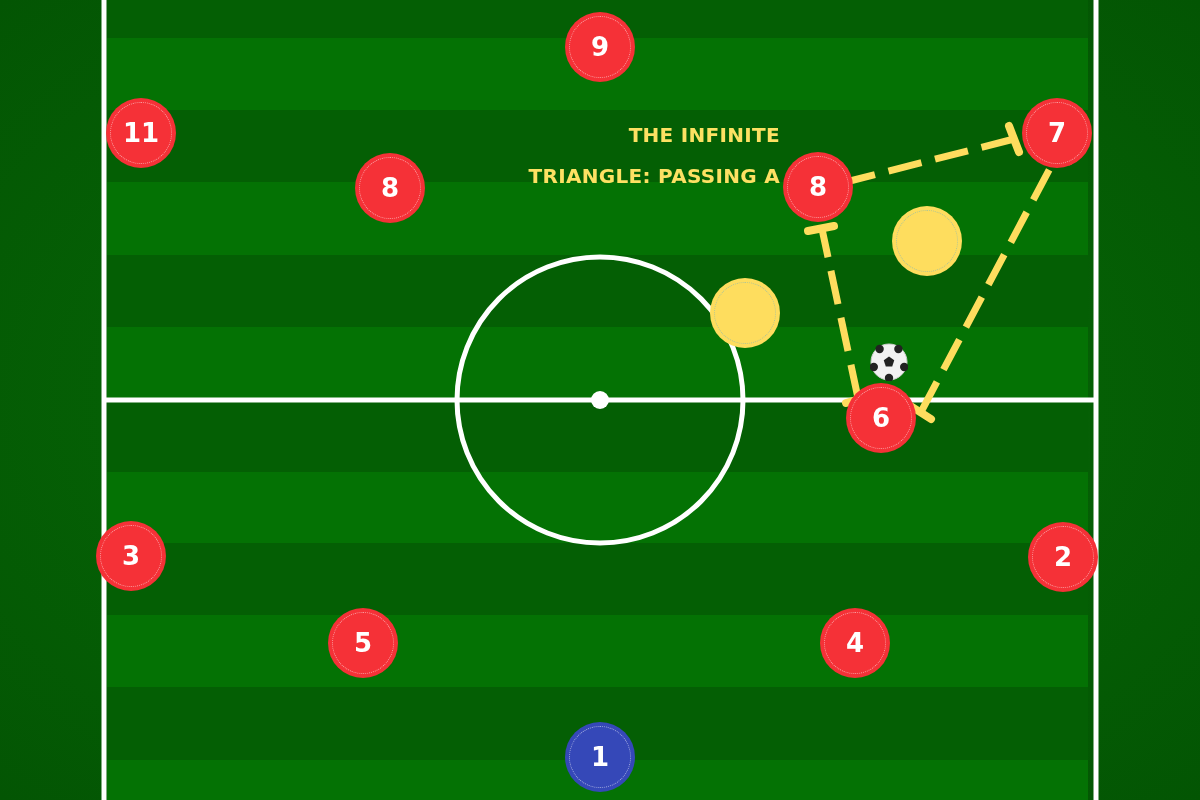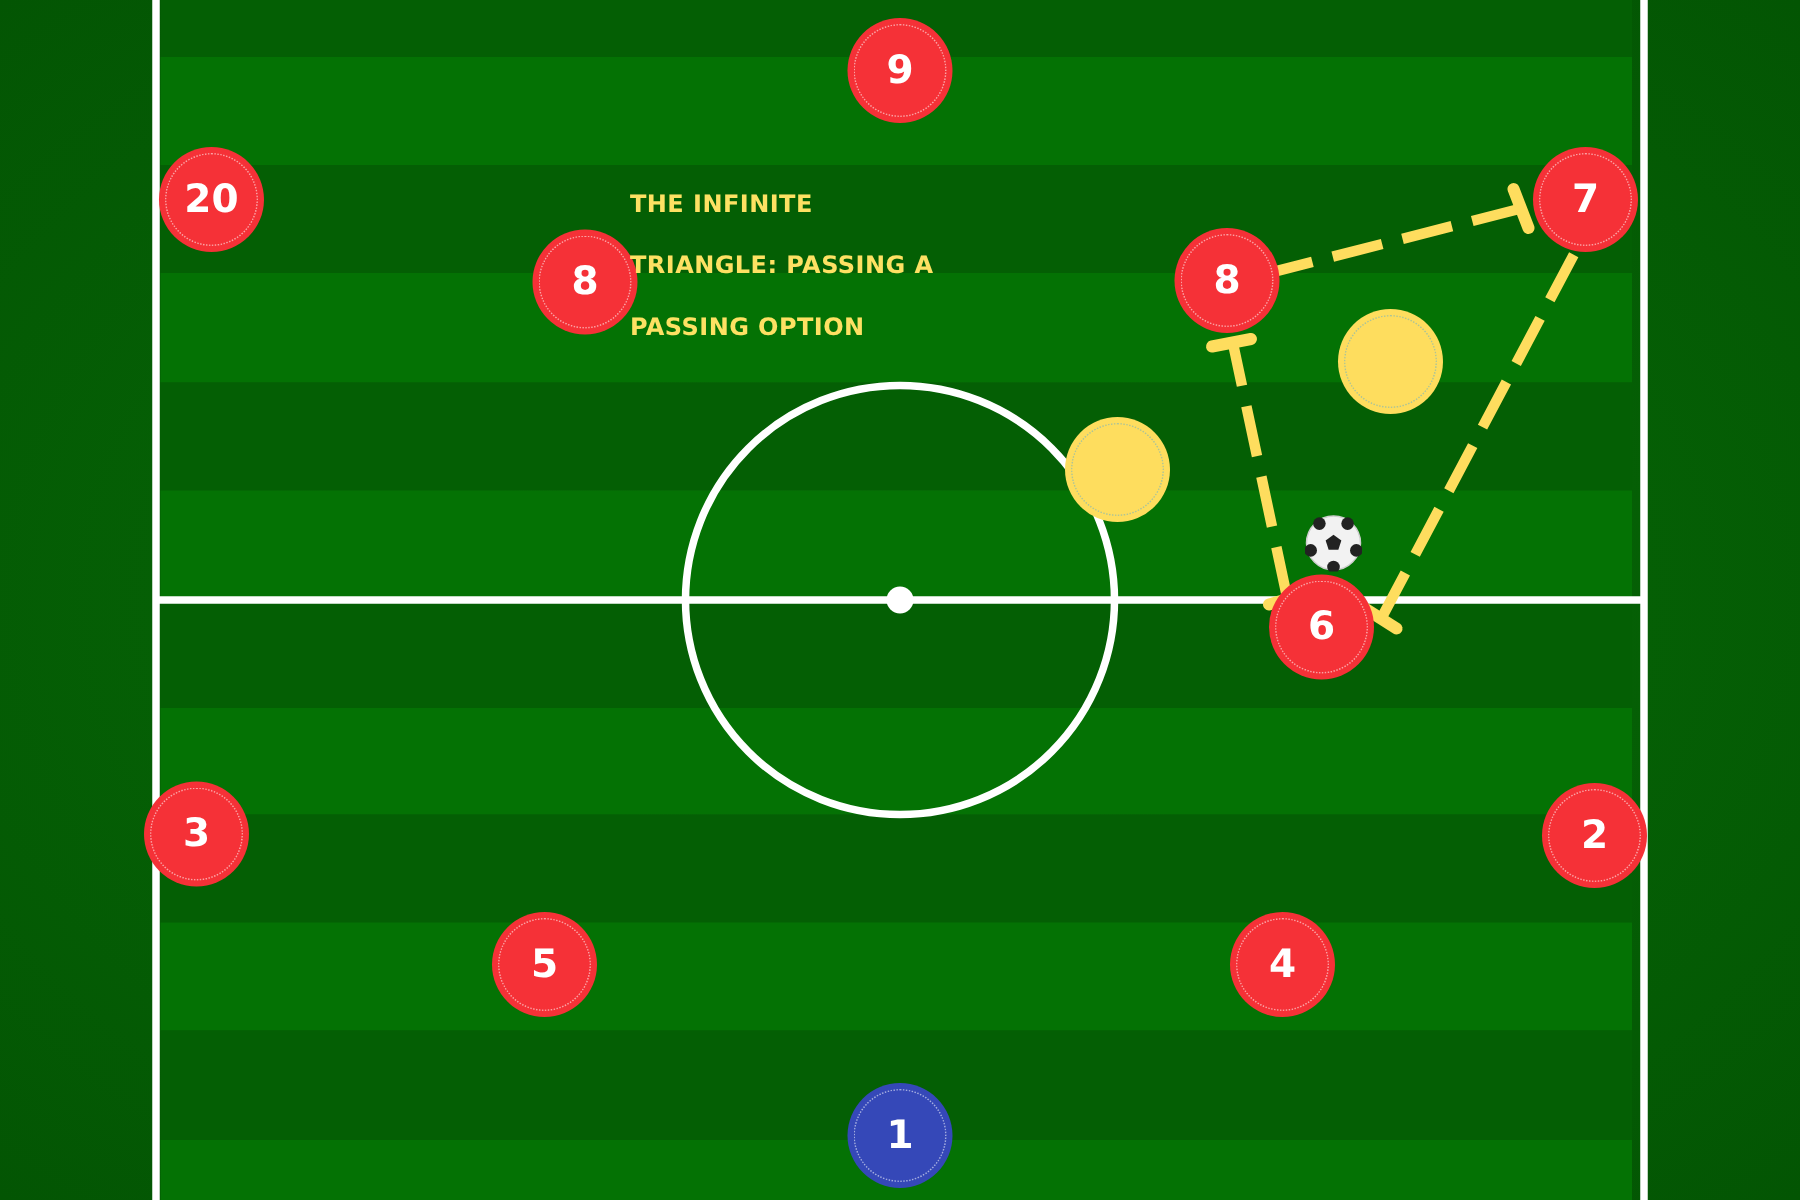"20" span { text: 20 -> 11 }
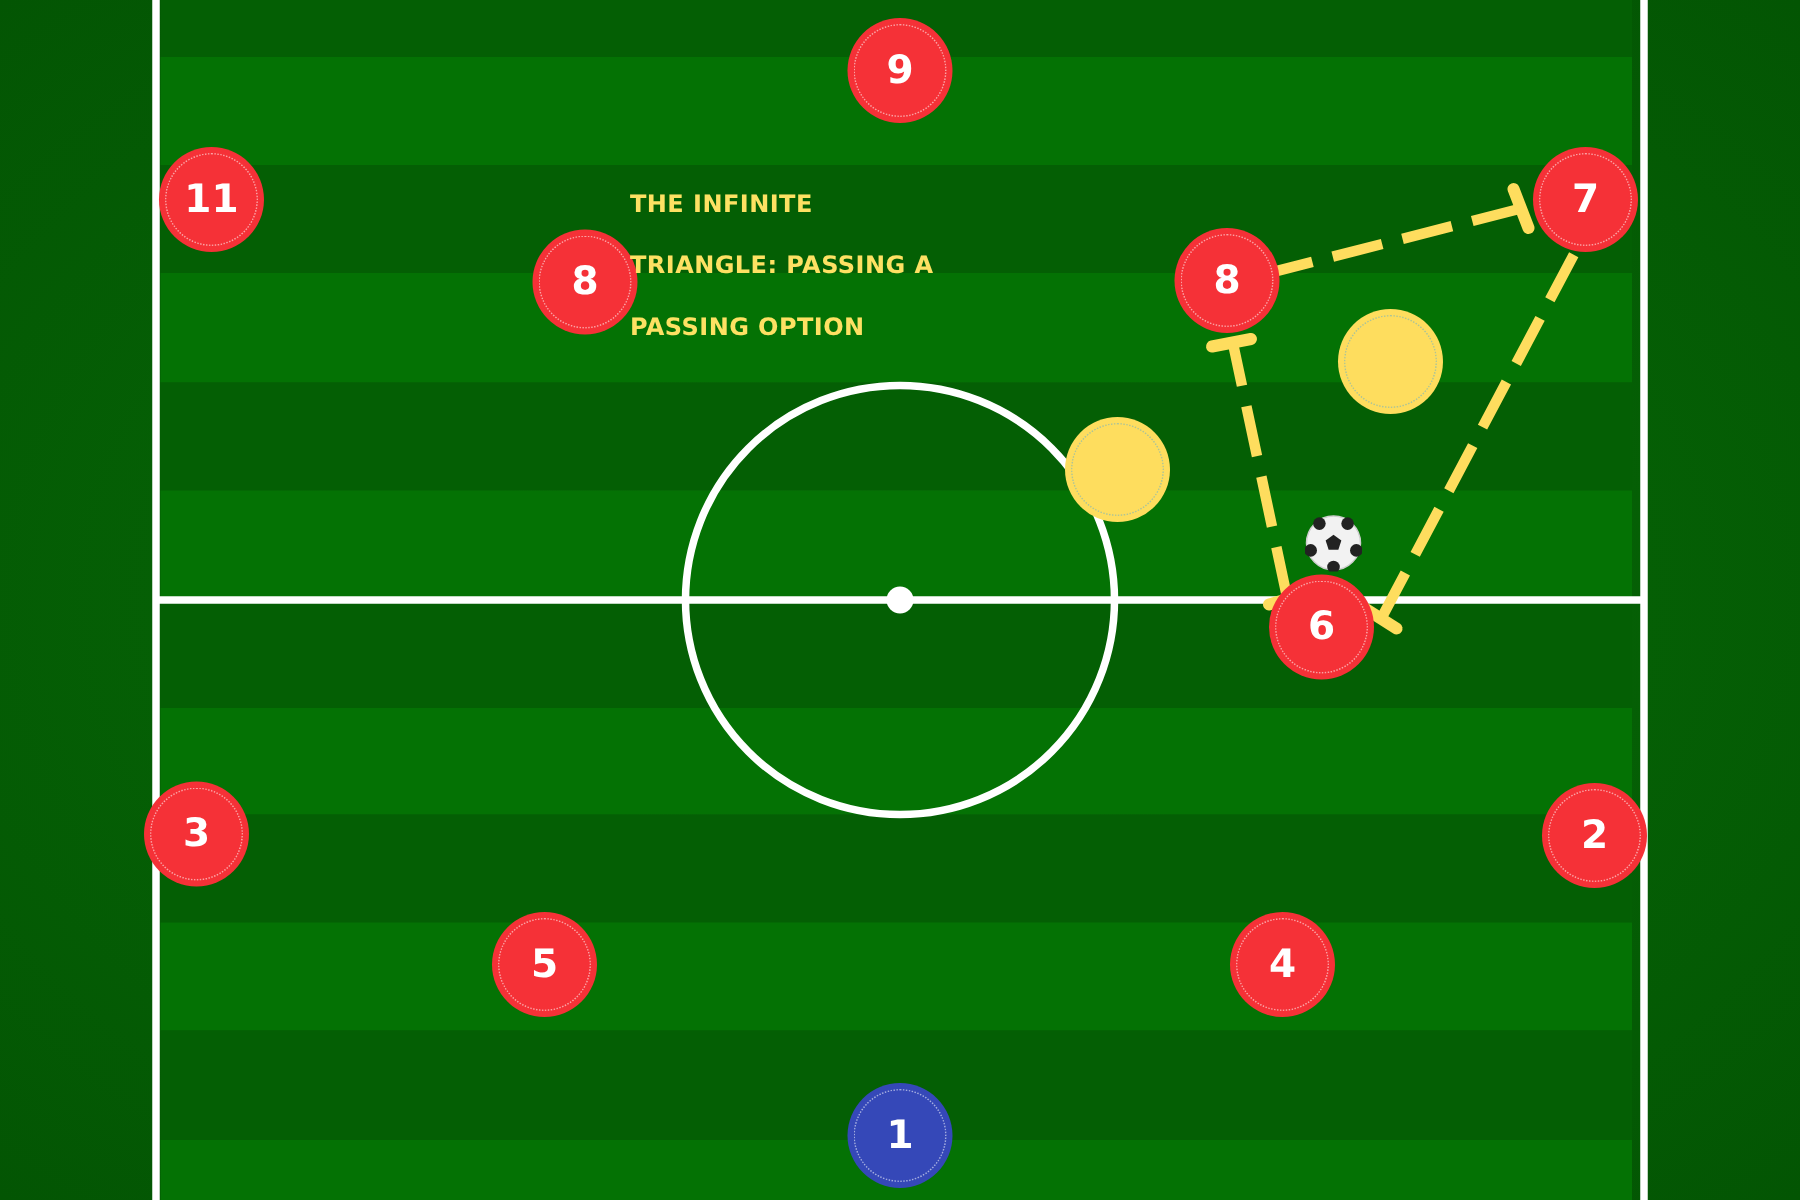"THE INFINITE" #title { font-size: 16px -> 20px; text-align: left -> right }
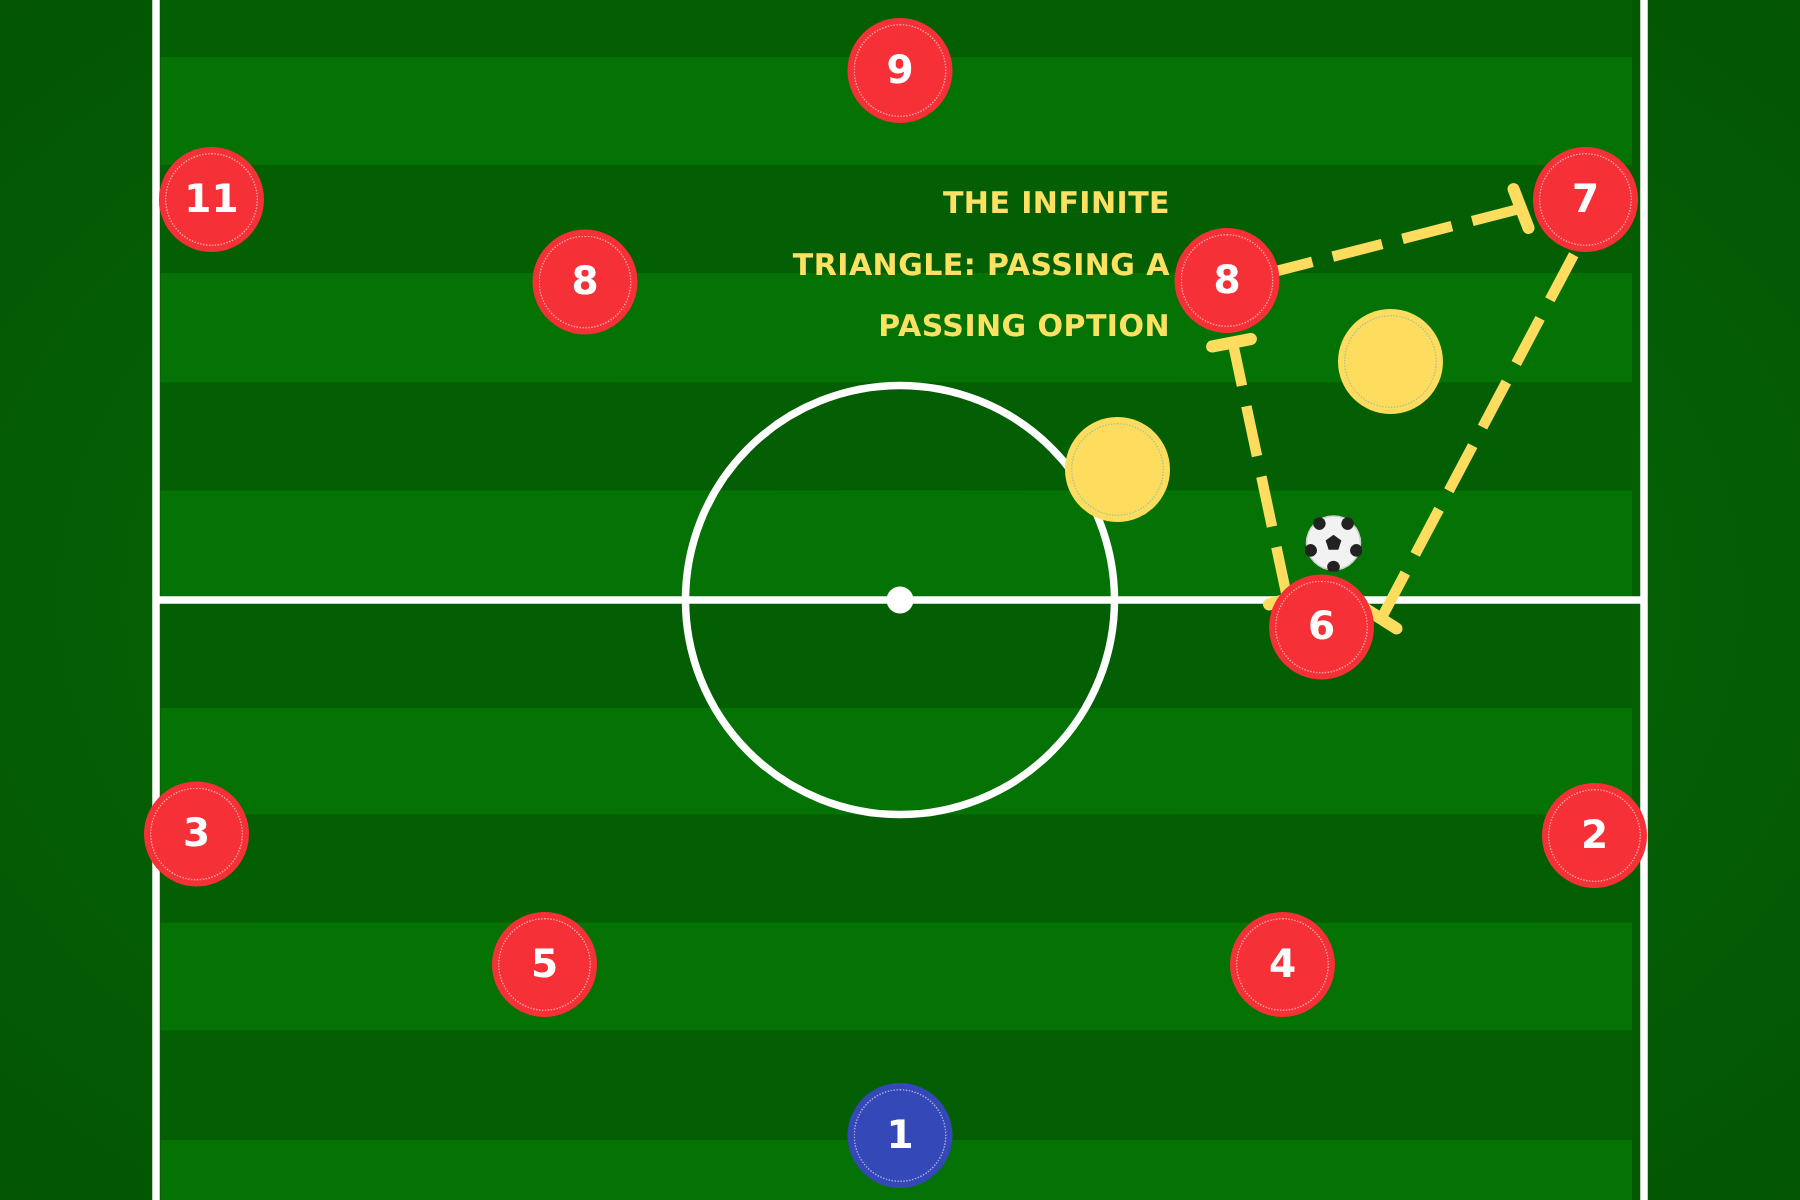"PASSING OPTION" div { html: <div>PASSING OPTION</div> -> none }
